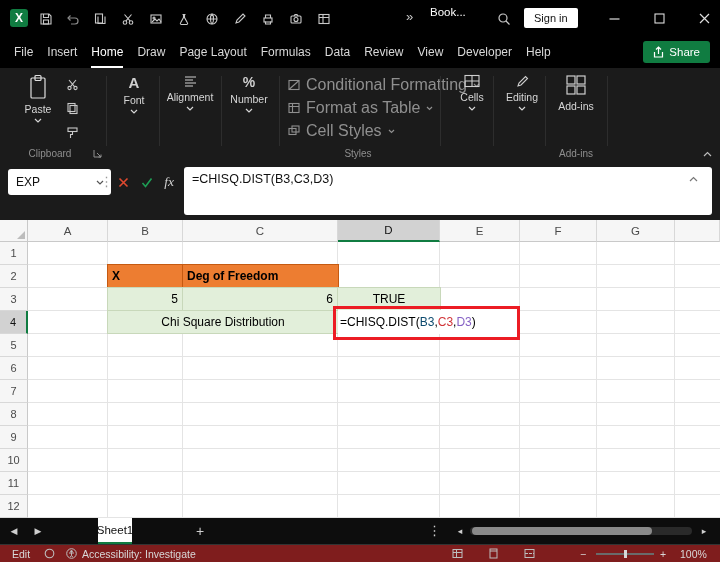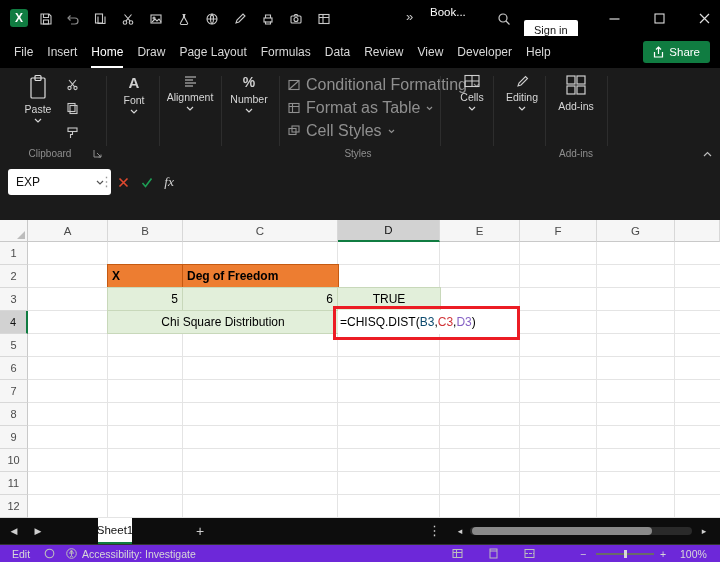"Sign in" #signin-btn { margin-top: 12px -> none }
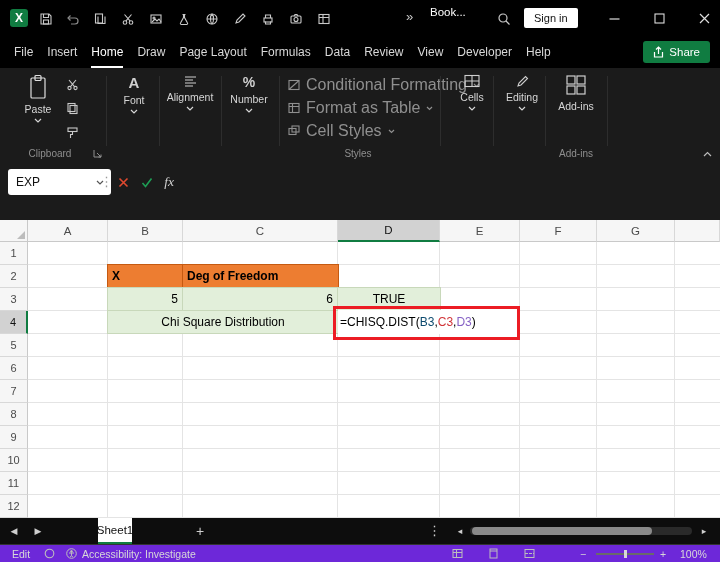"=CHISQ.DIST(B3,C3,D3)" div { html: none -> <div> <span>=CHISQ.DIST(B3,C3,D3)</span> <div> <svg> <path></path> </svg> </div> </div> }
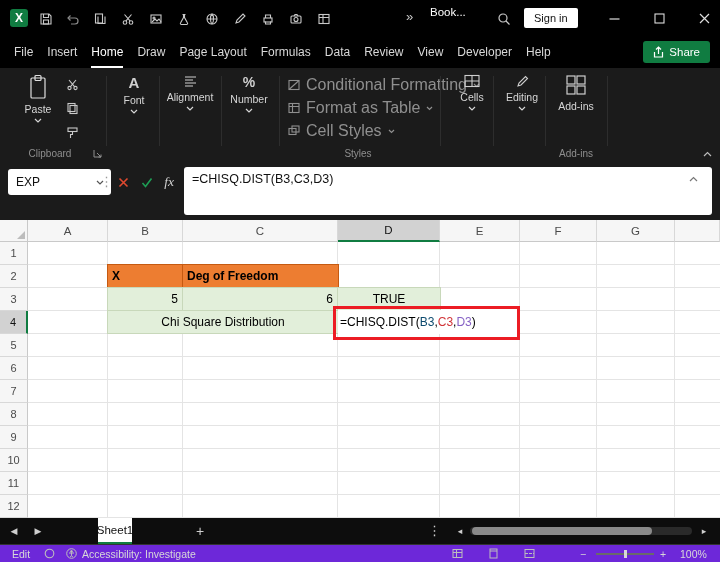"Edit" #statusbar { background: #6d28d9 -> #7f1d1d }
